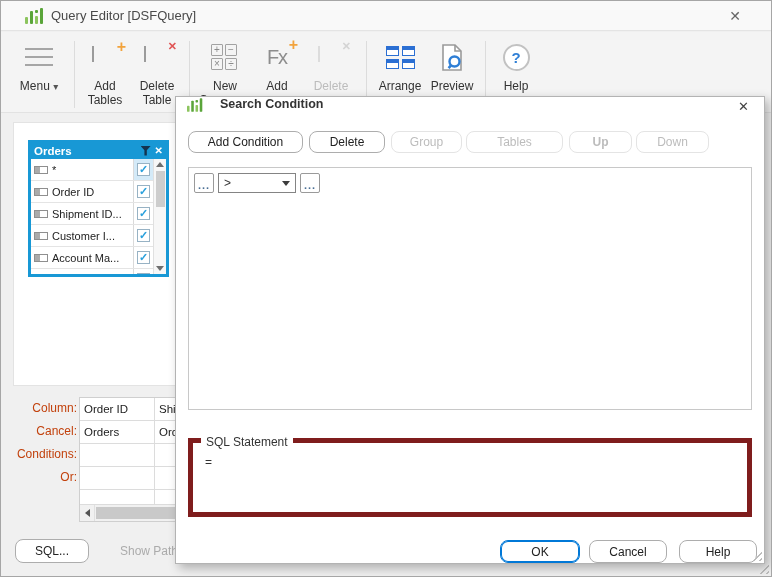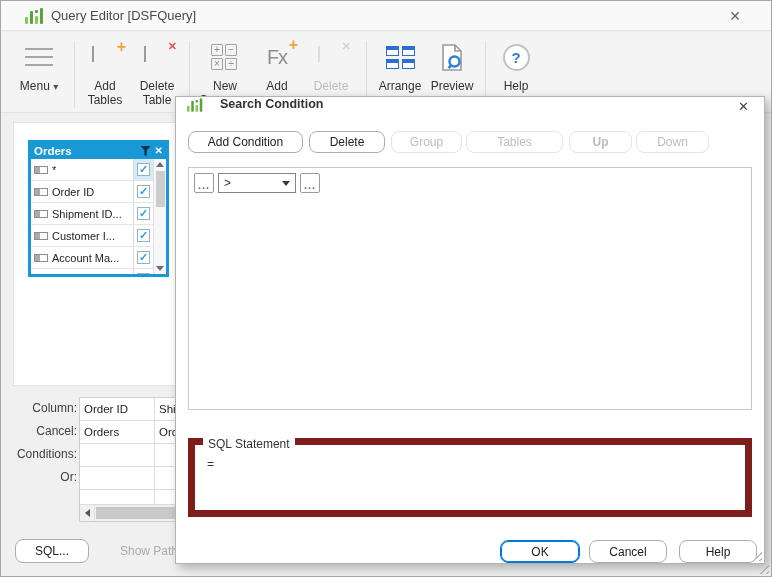"Column:" .grid-labels { color: #404040 -> #c2410c }
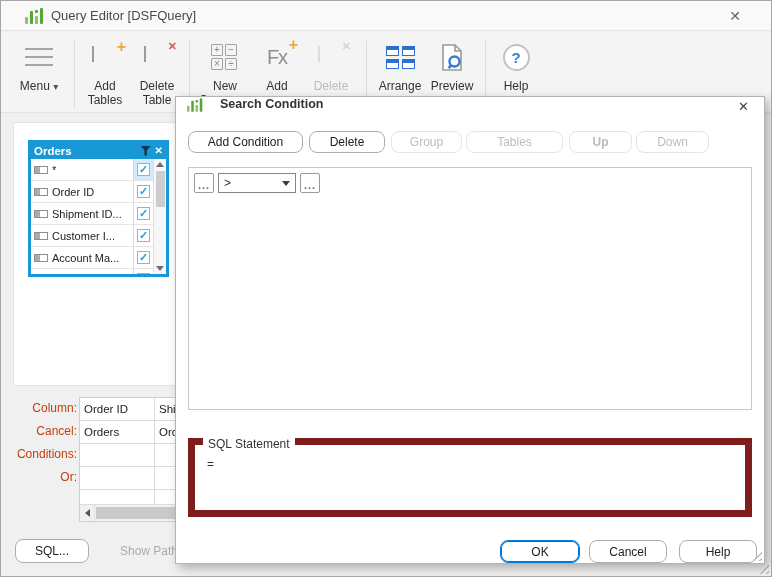"SQL Statement" .sql-group { border: 7px solid #7f1d1d -> 5px solid #7f1d1d }
